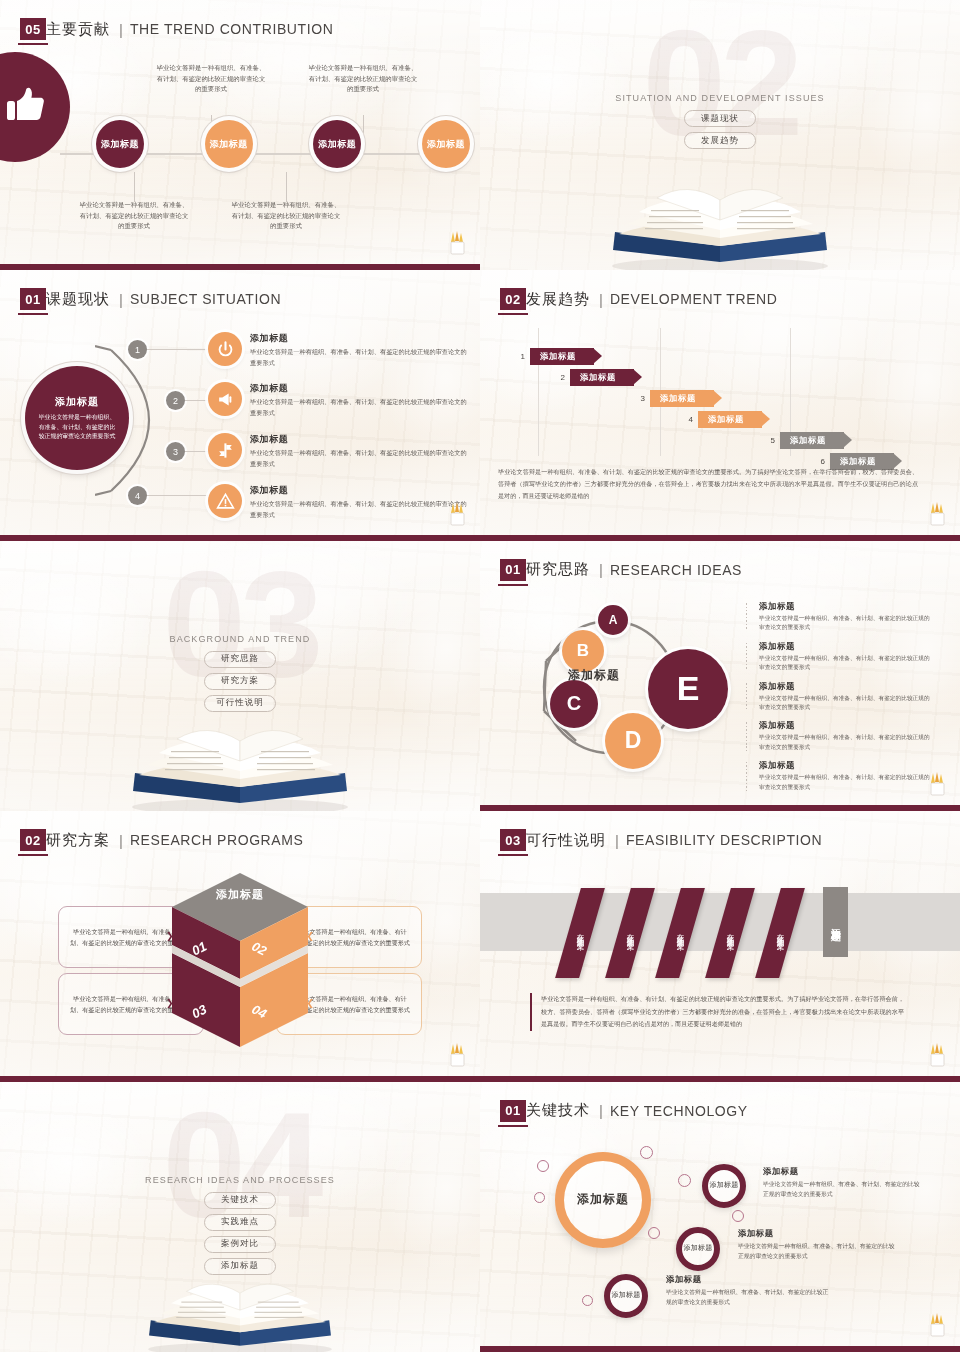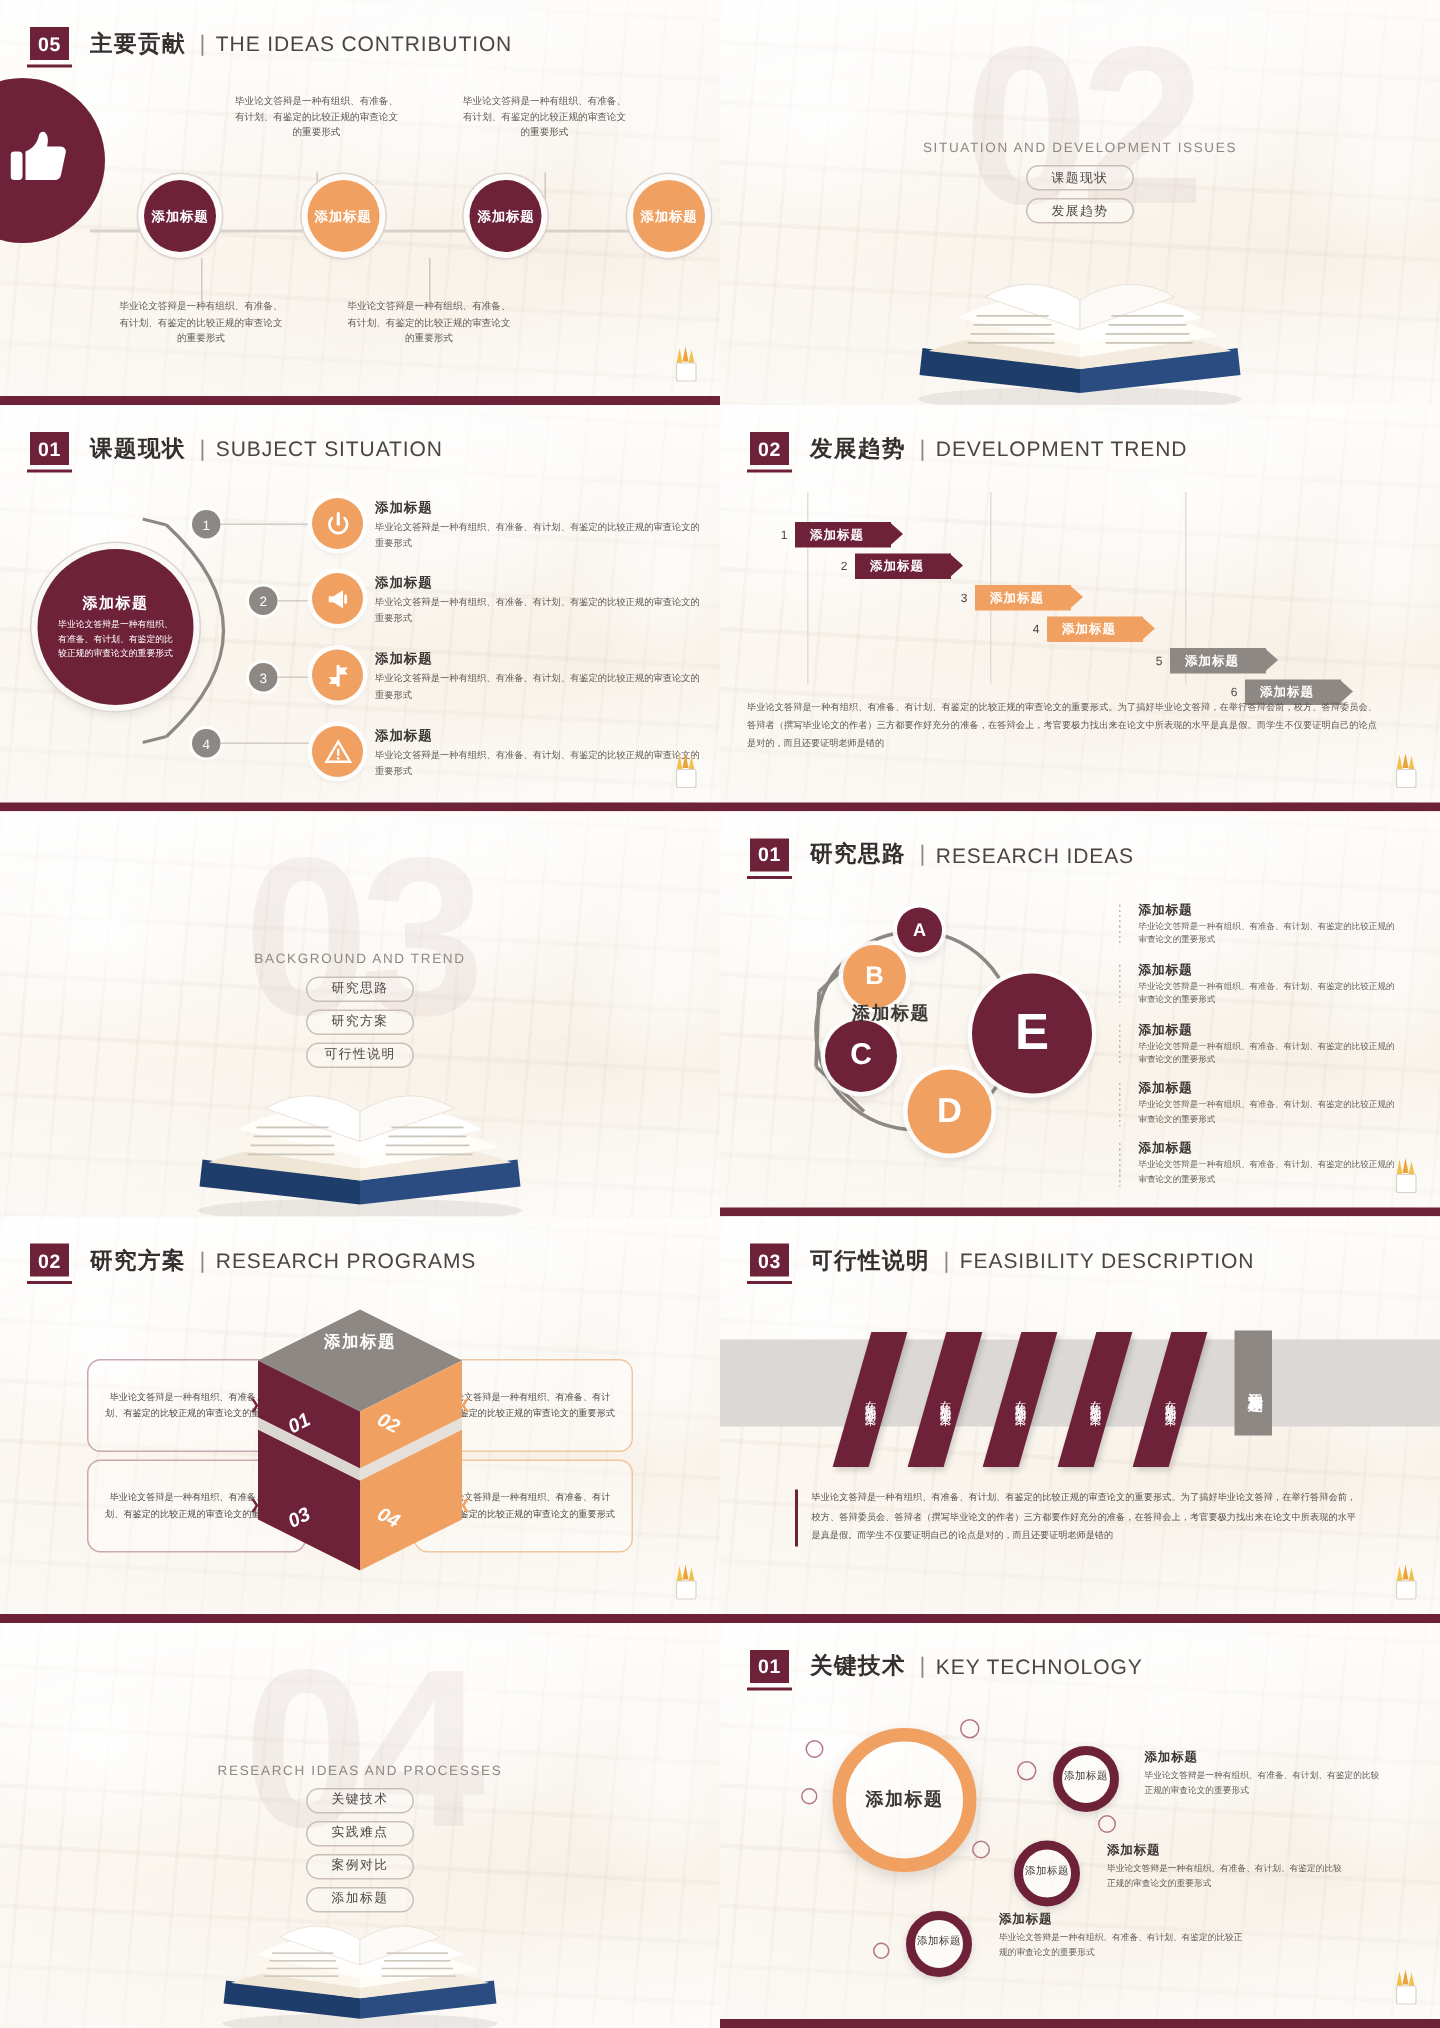"主要贡献" .hdr-cn { font-weight: bold -> normal; margin-left: 14px -> none }
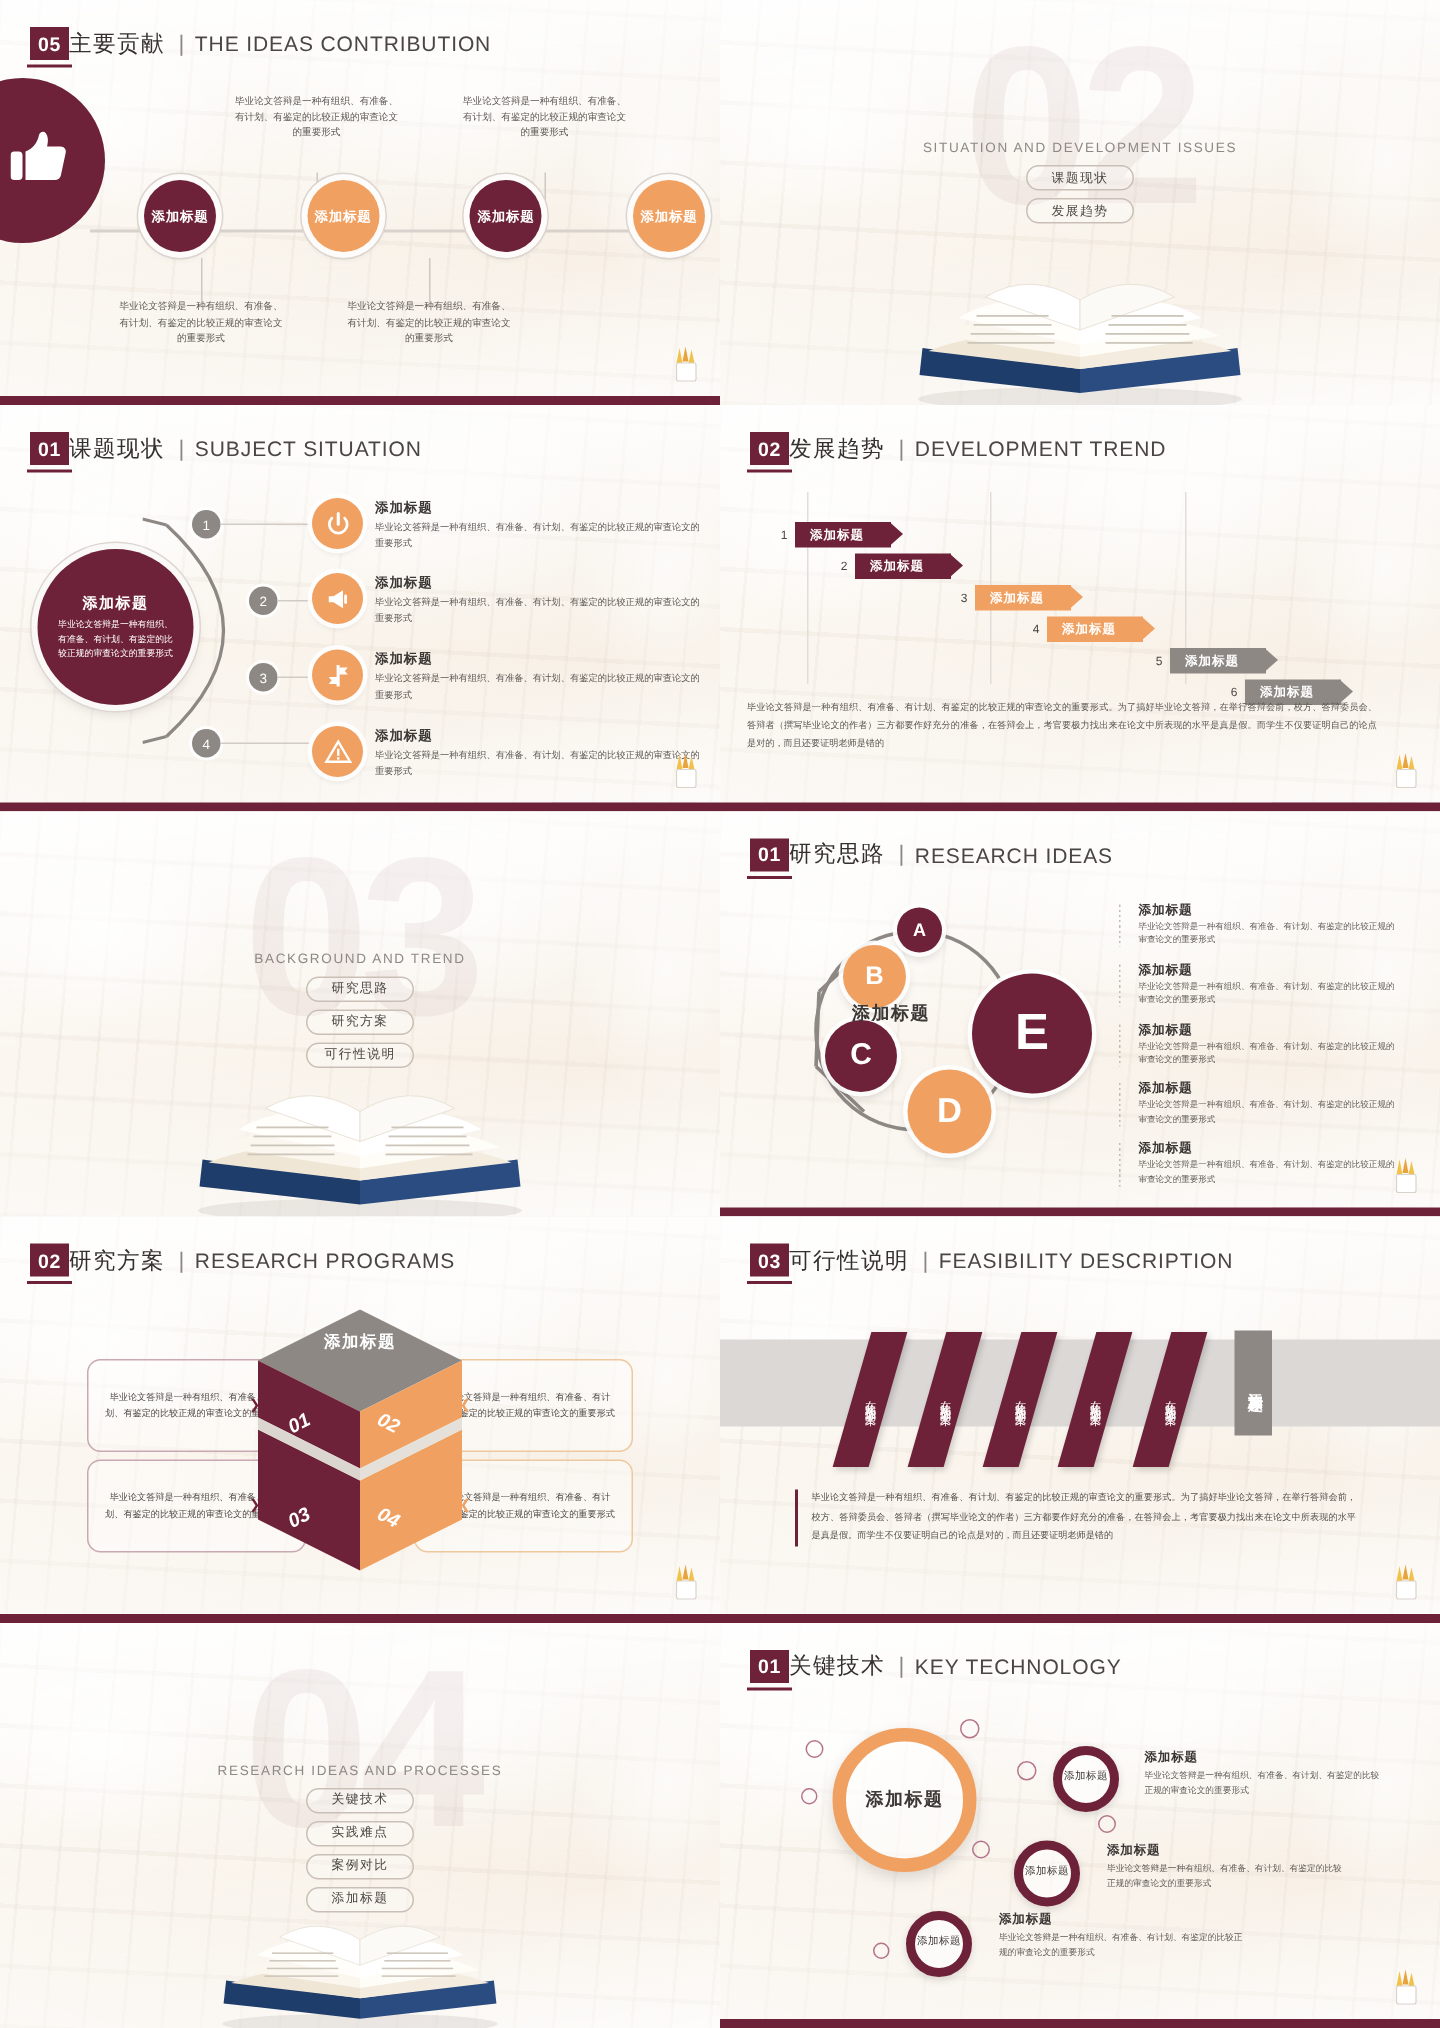"THE IDEAS CONTRIBUTION" div.hdr-en { text: IDEAS -> TREND }
